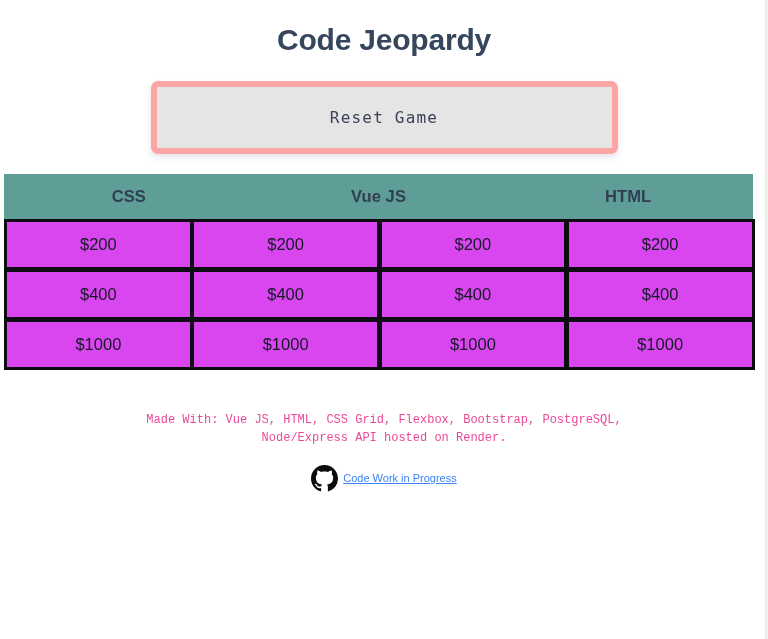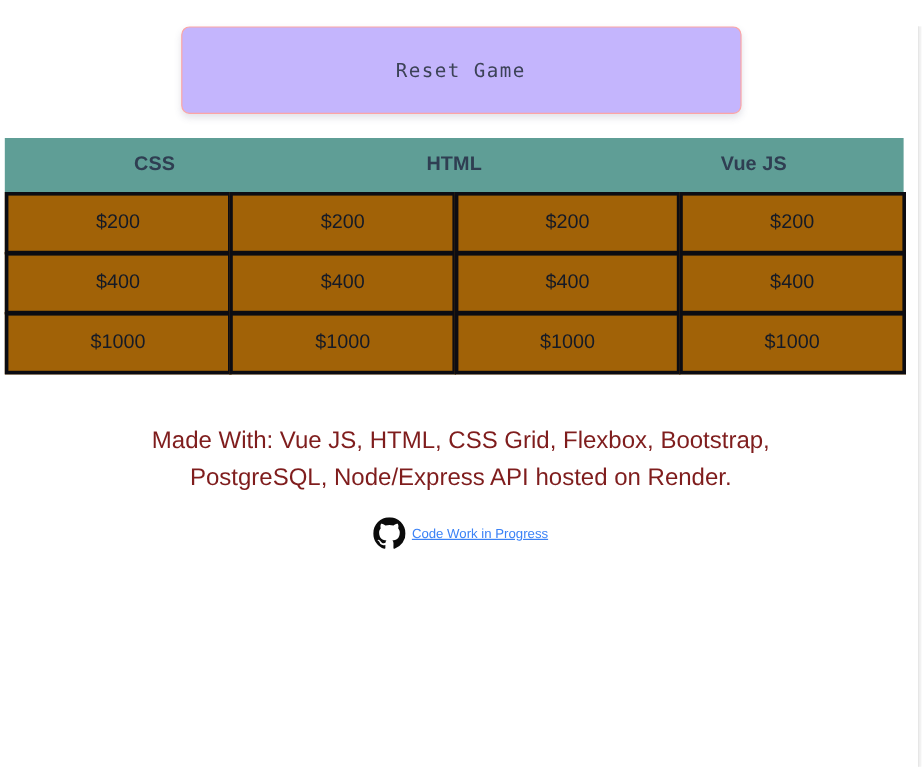"Code Jeopardy" h1.app-title { html: none -> <h1>Code Jeopardy</h1> }
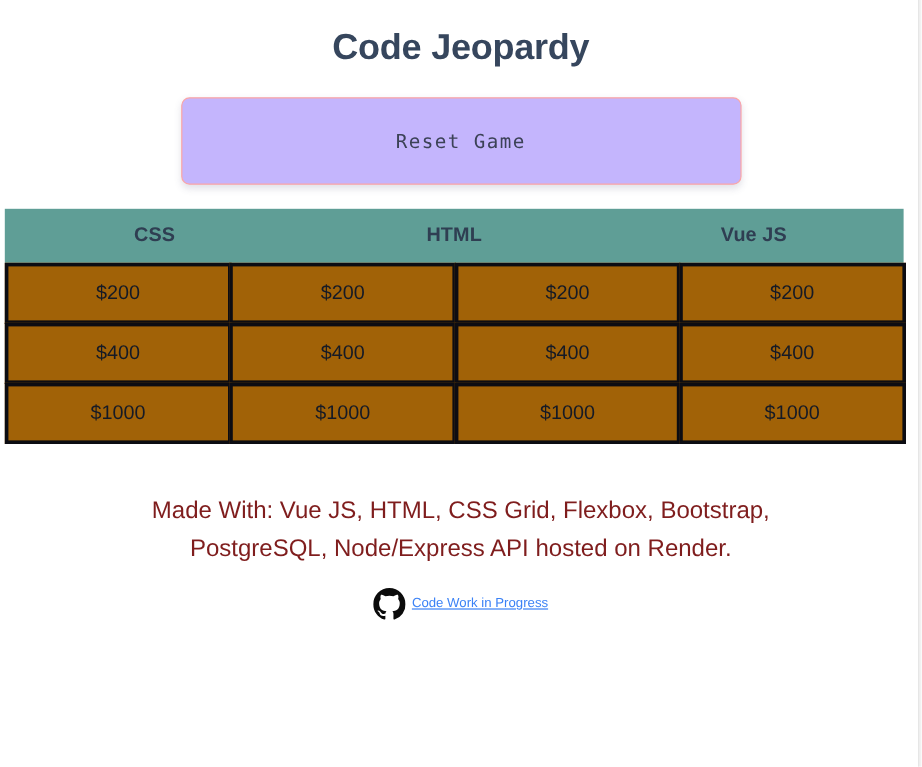"Reset Game" .reset-button { background: #c4b5fd -> #e5e5e5; border: 1px solid #fca5a5 -> 6px solid #fca5a5 }
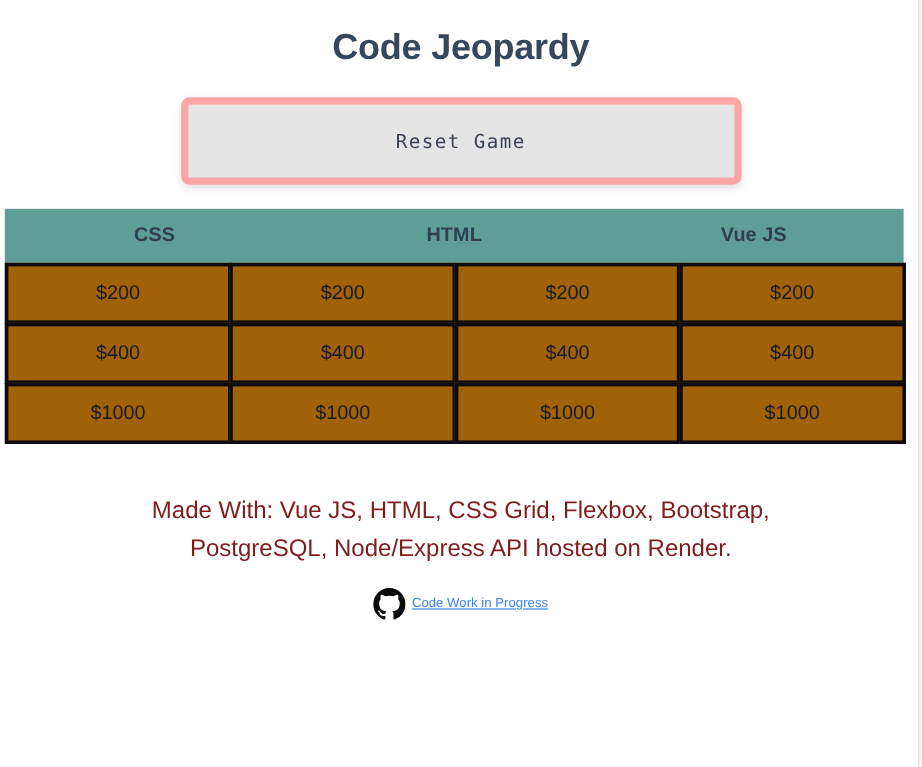"HTML" div.category { order: before "Vue JS" -> after "Vue JS" }
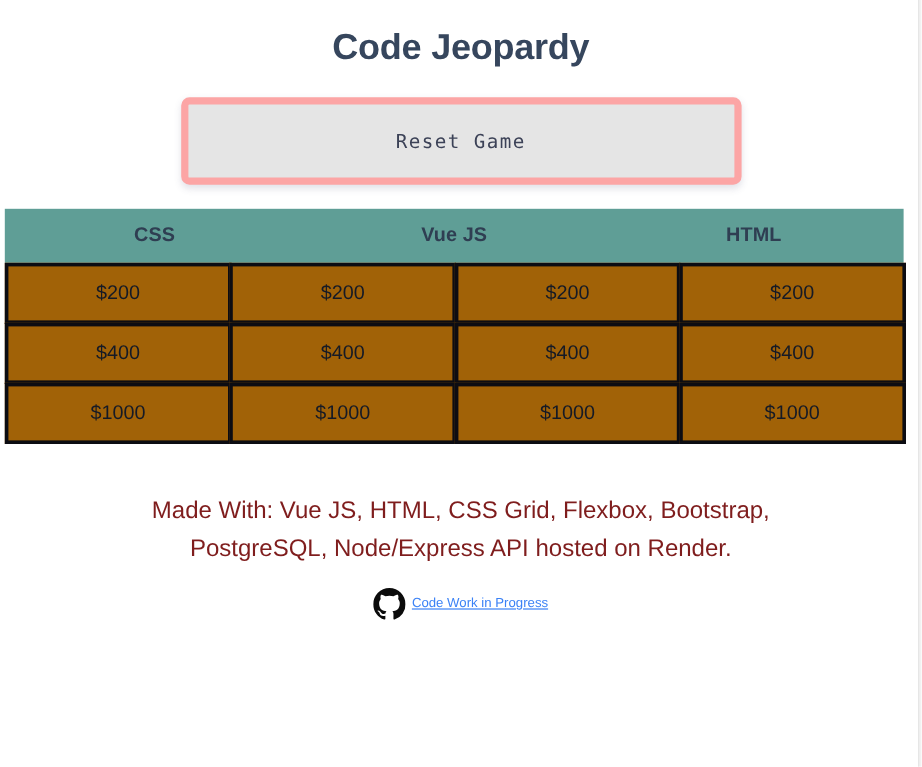"$200" .tile { background: #a16207 -> #d946ef }
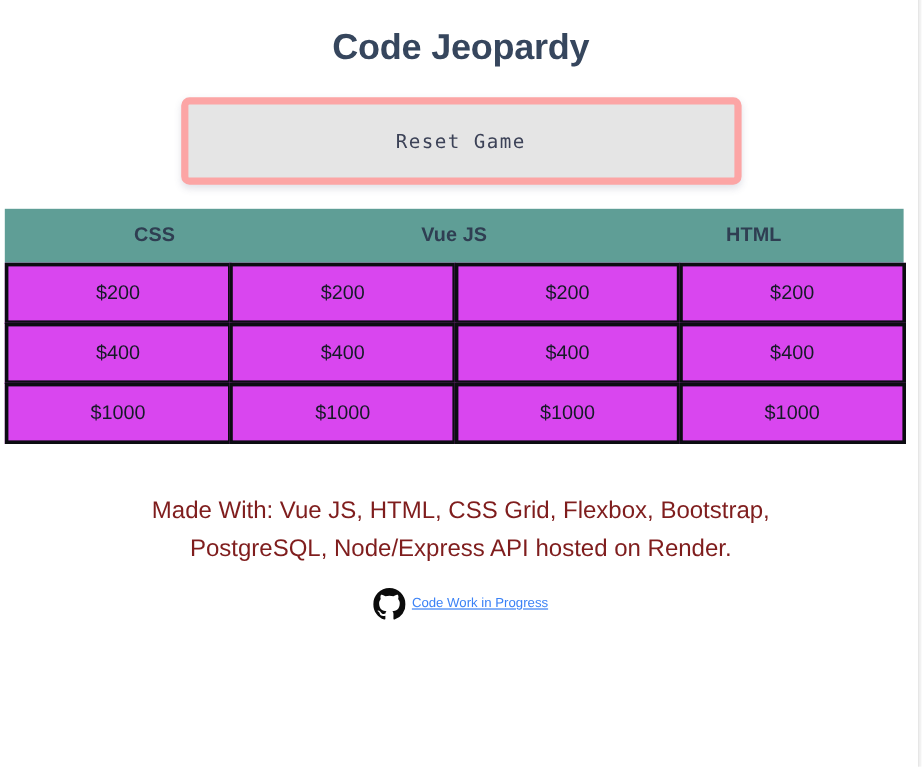"Made With: Vue JS, HTML," .made-with { color: #7f1d1d -> #ec4899; font-family: none -> Liberation Mono, monospace; font-size: 20px -> 12px }
